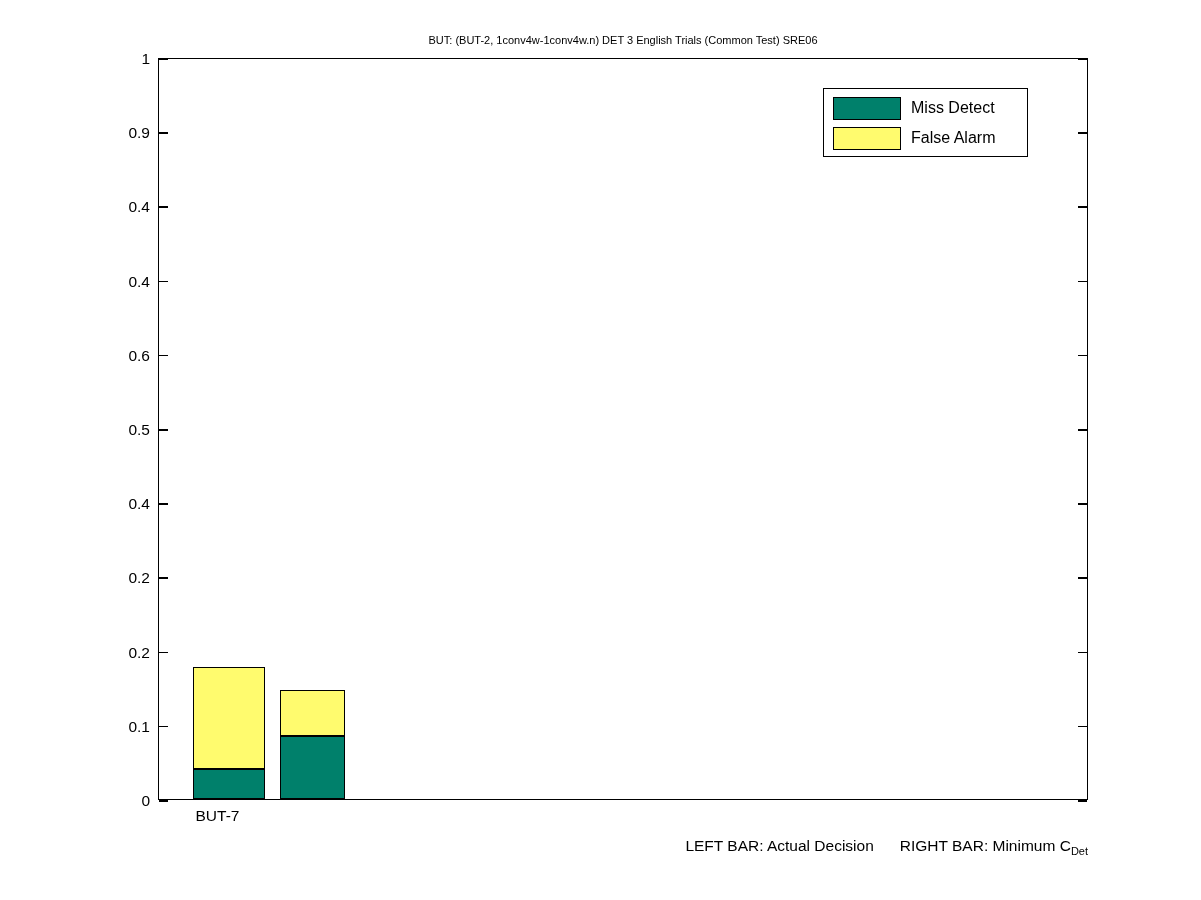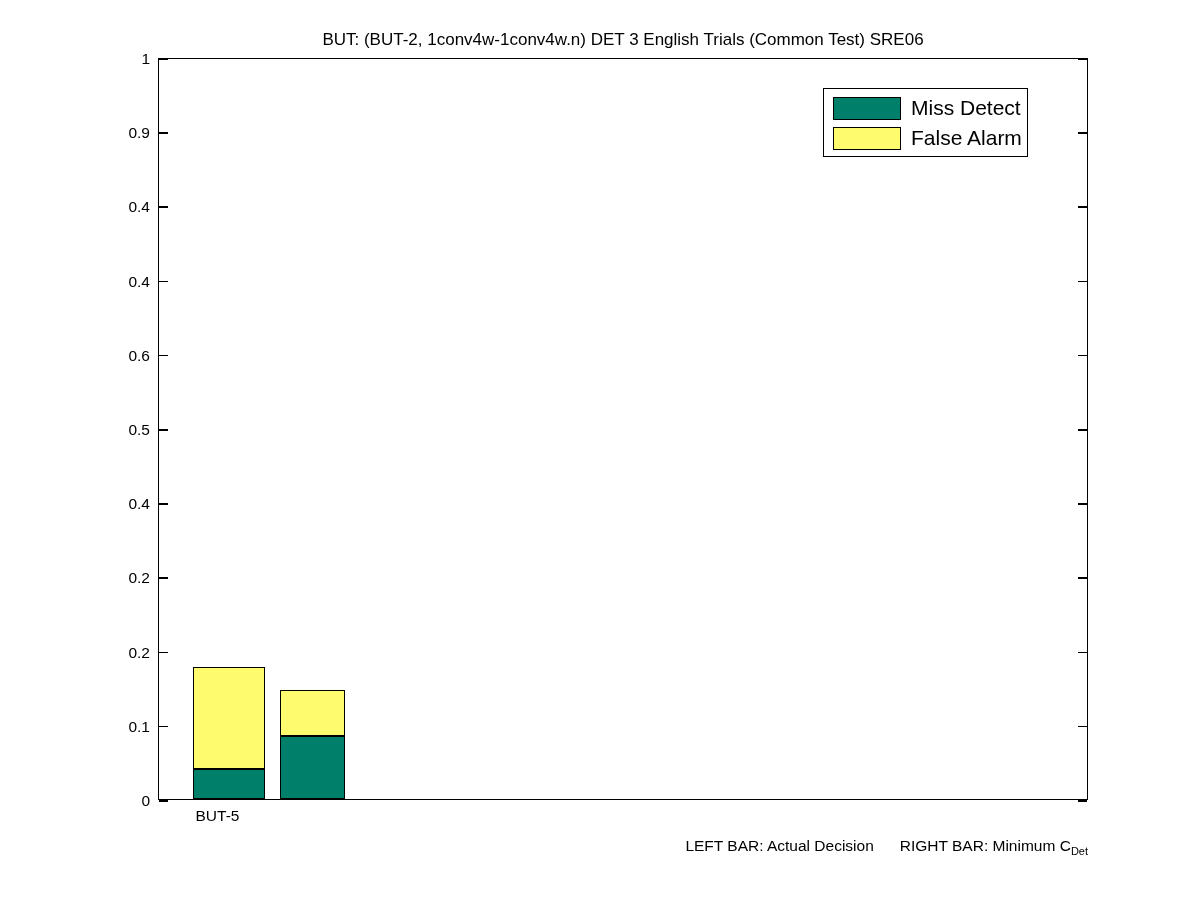"BUT: (BUT-2, 1conv4w-1conv4w.n) DET 3" #chart-title { font-size: 17px -> 11px }
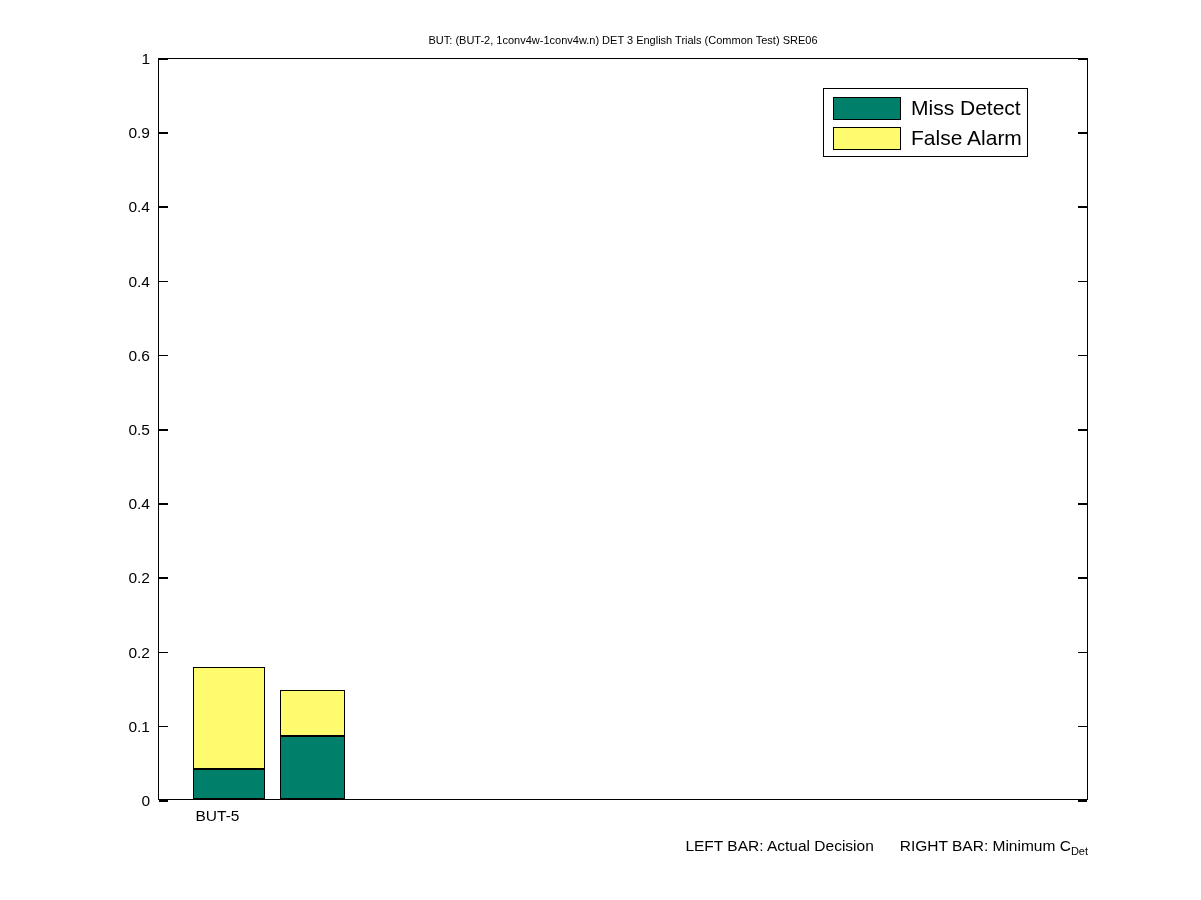"Miss Detect" .legend-label { font-size: 21px -> 16px }
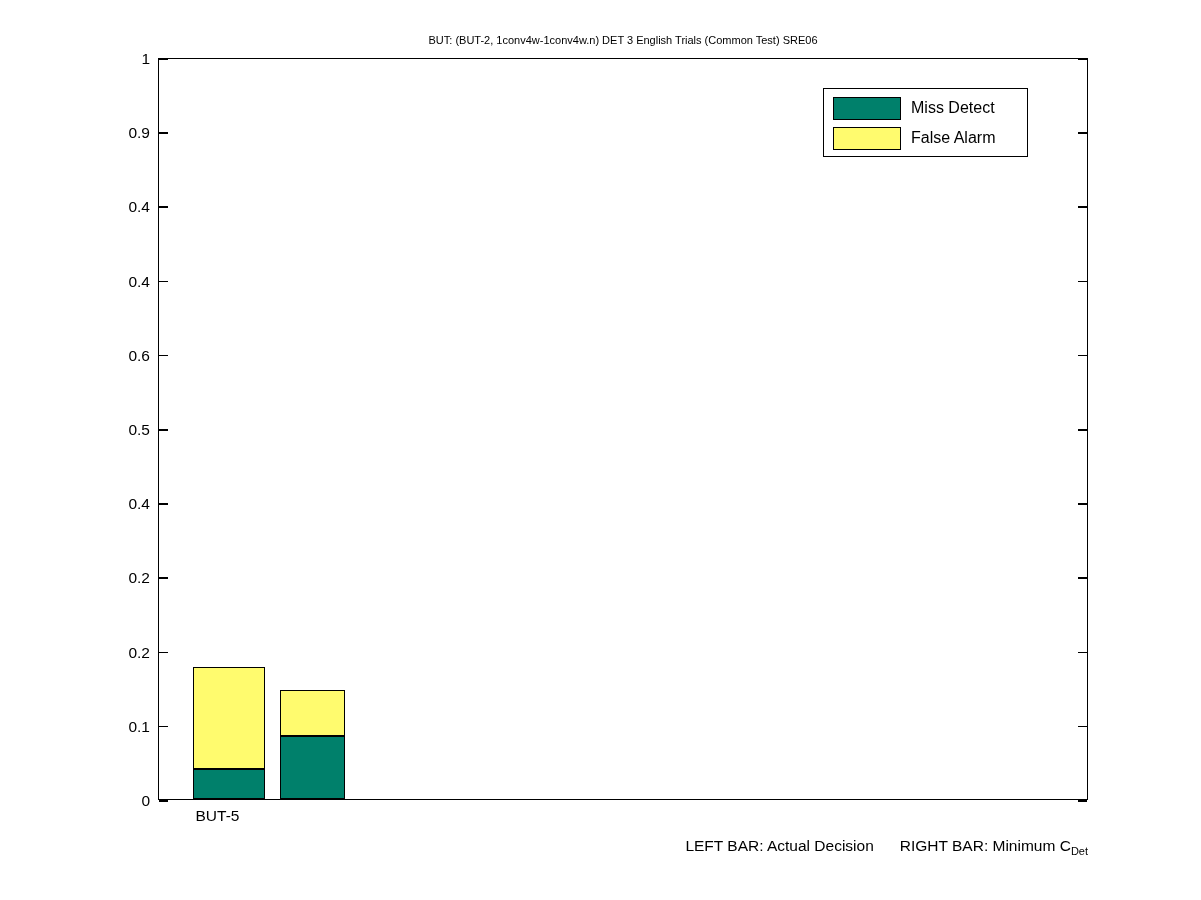"BUT-5" div.x-tick-label { text: BUT-5 -> BUT-7 }
